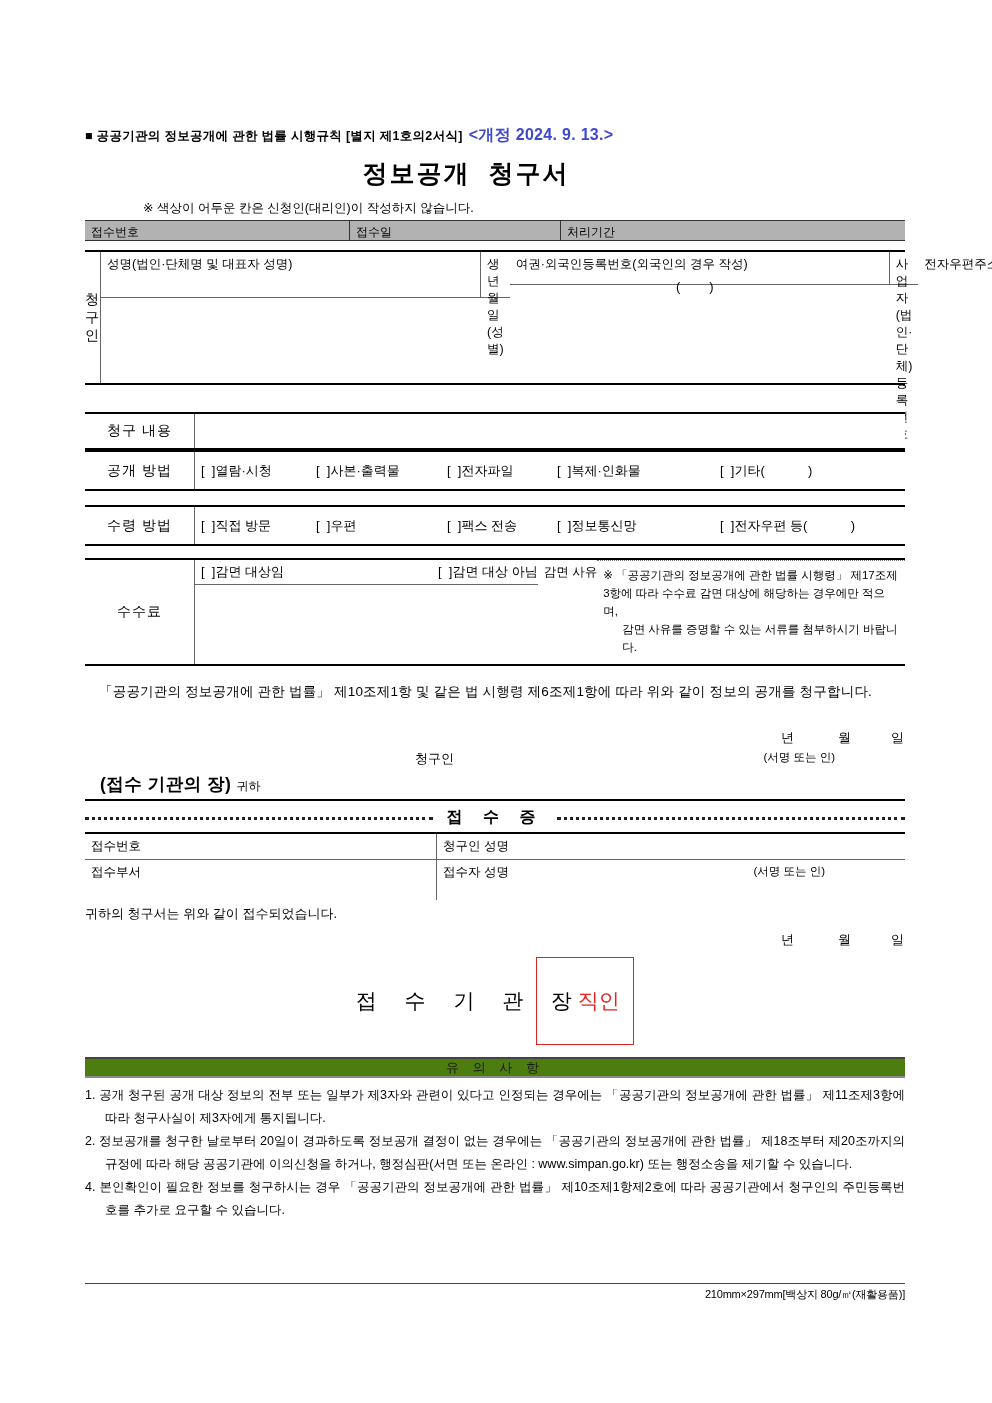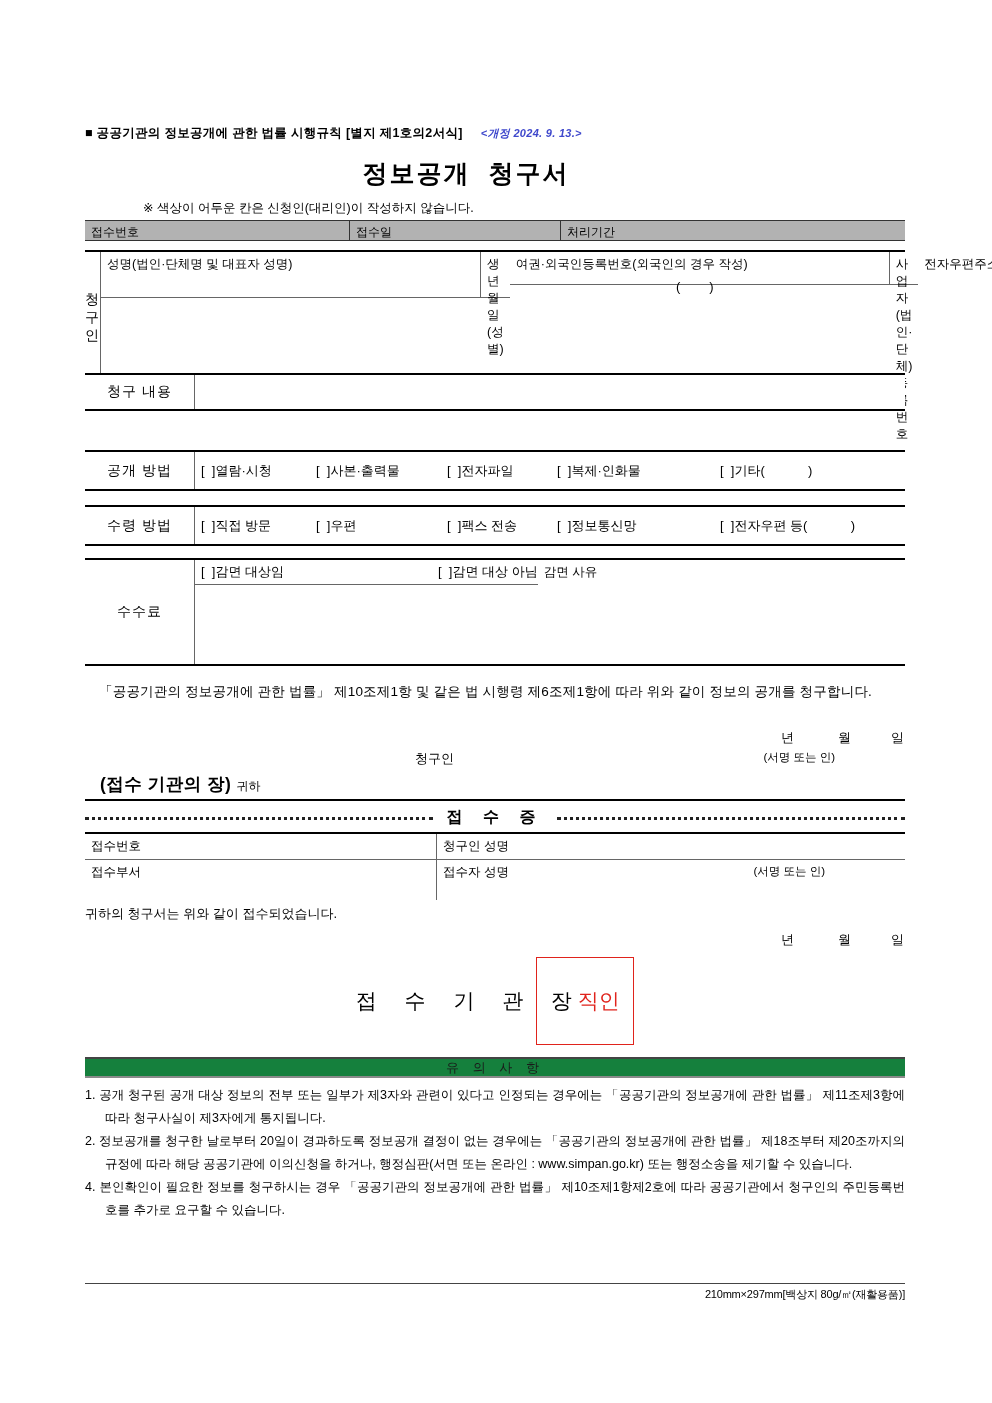"<개정 2024. 9. 13.>" #form-ref .rev { font-size: 11px -> 16px; font-style: italic -> none; margin-left: 18px -> 6px }
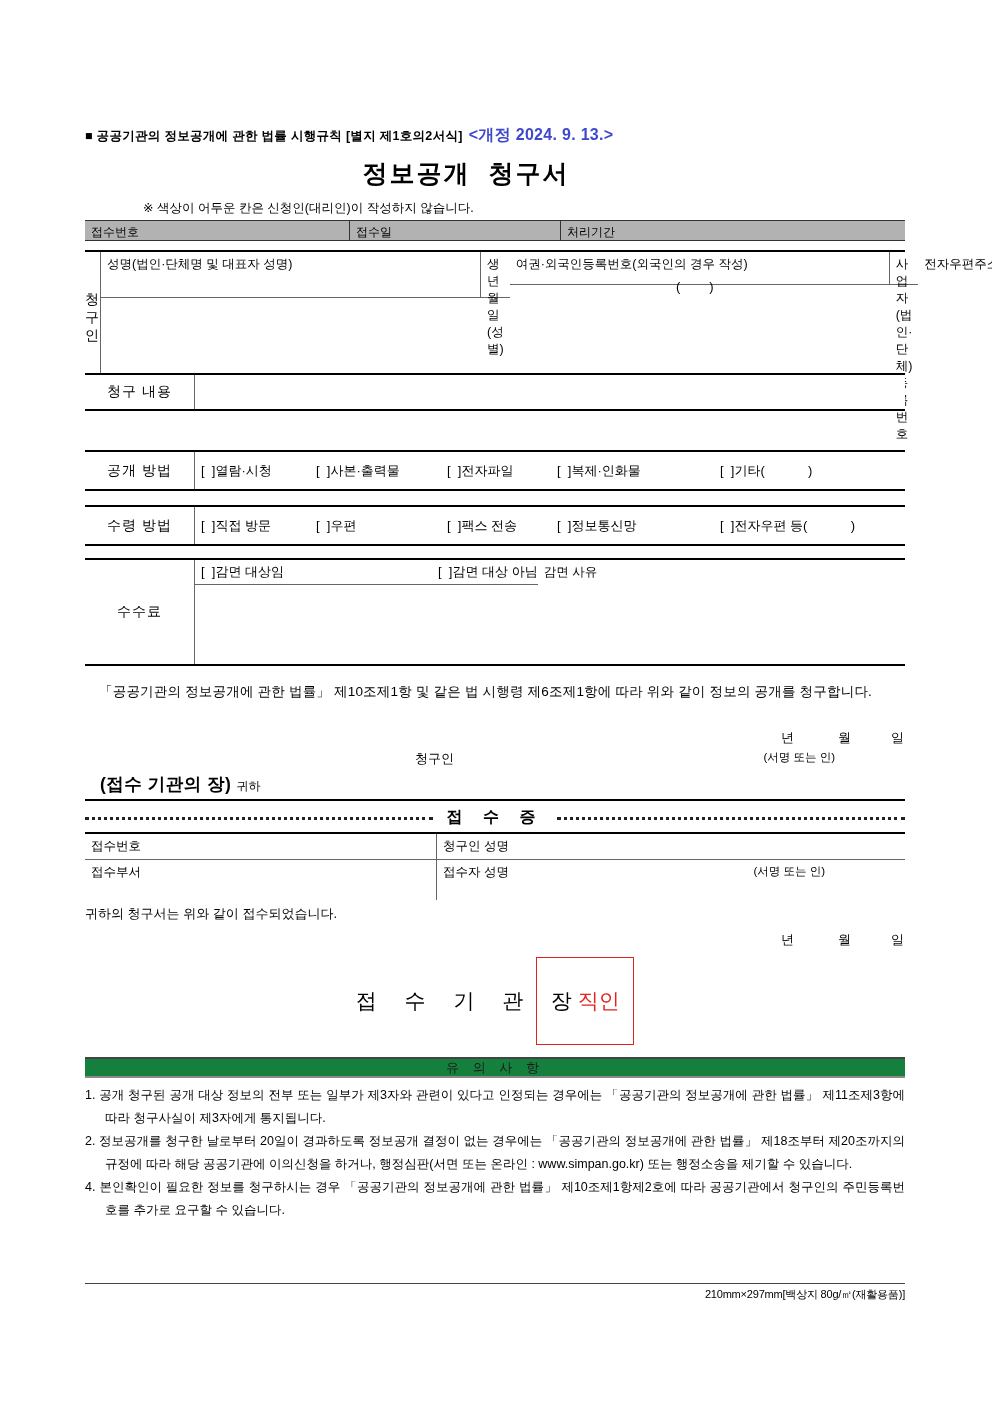"청구 내용" #t-request { top: 373px -> 412px }
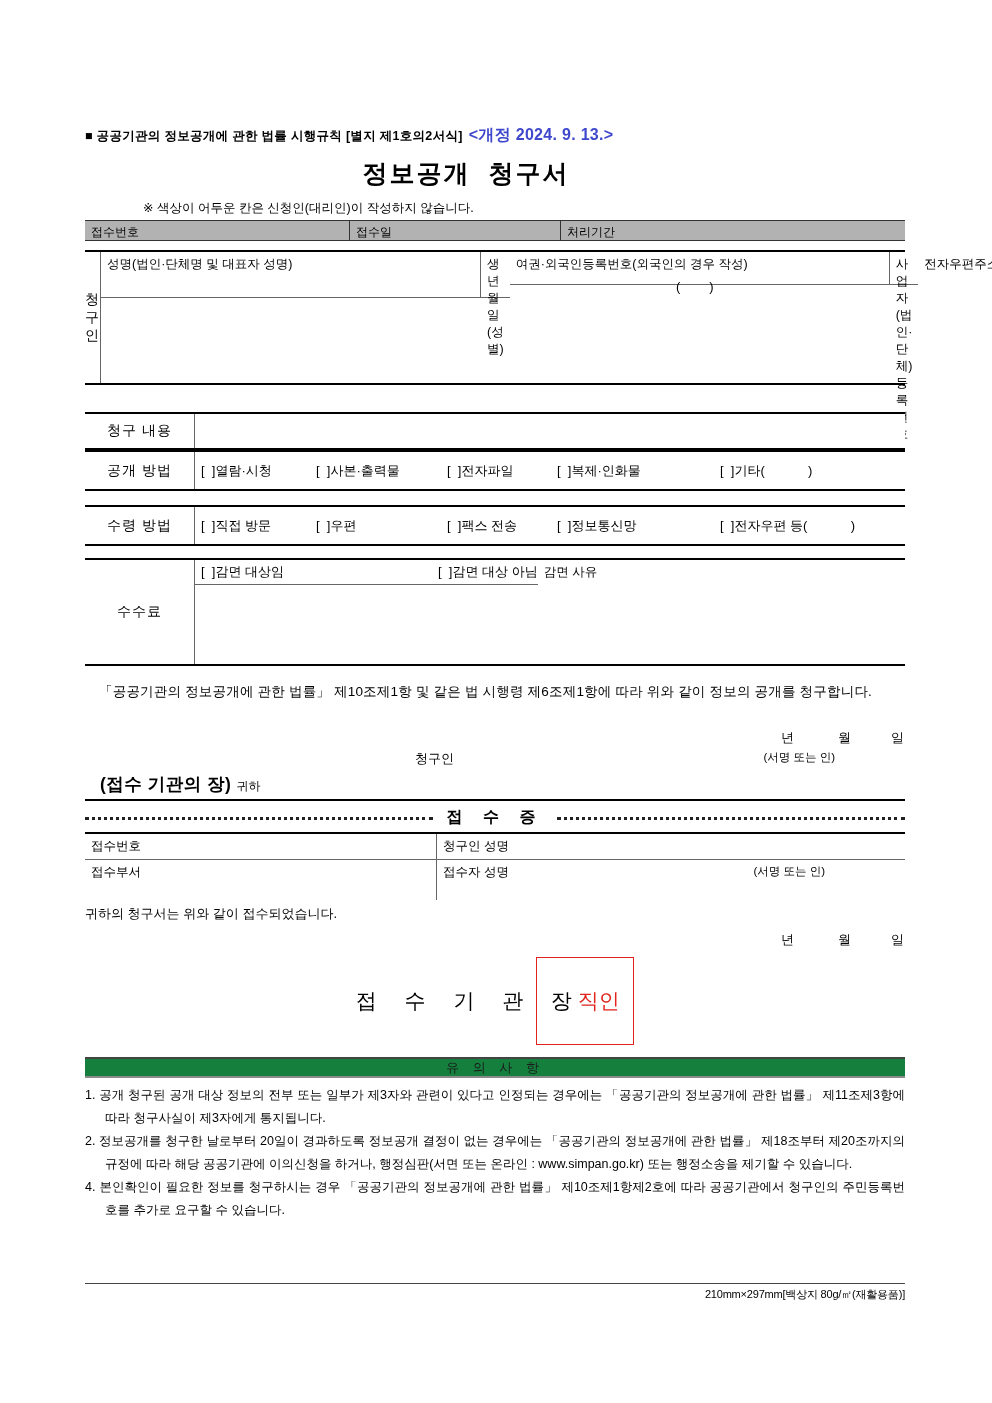"※ 「공공기관의 정보공개에 관한 법률" div.fr3 { html: none -> <div> <div>※ 「공공기관의 정보공개에 관한 법률 시행령」 제17조제3항에 따라 수수료 감면 대상에 해당하는 경우에만 적으며,</div> <div>감면 사유를 증명할 수 있는 서류를 첨부하시기 바랍니다.</div> </div> }
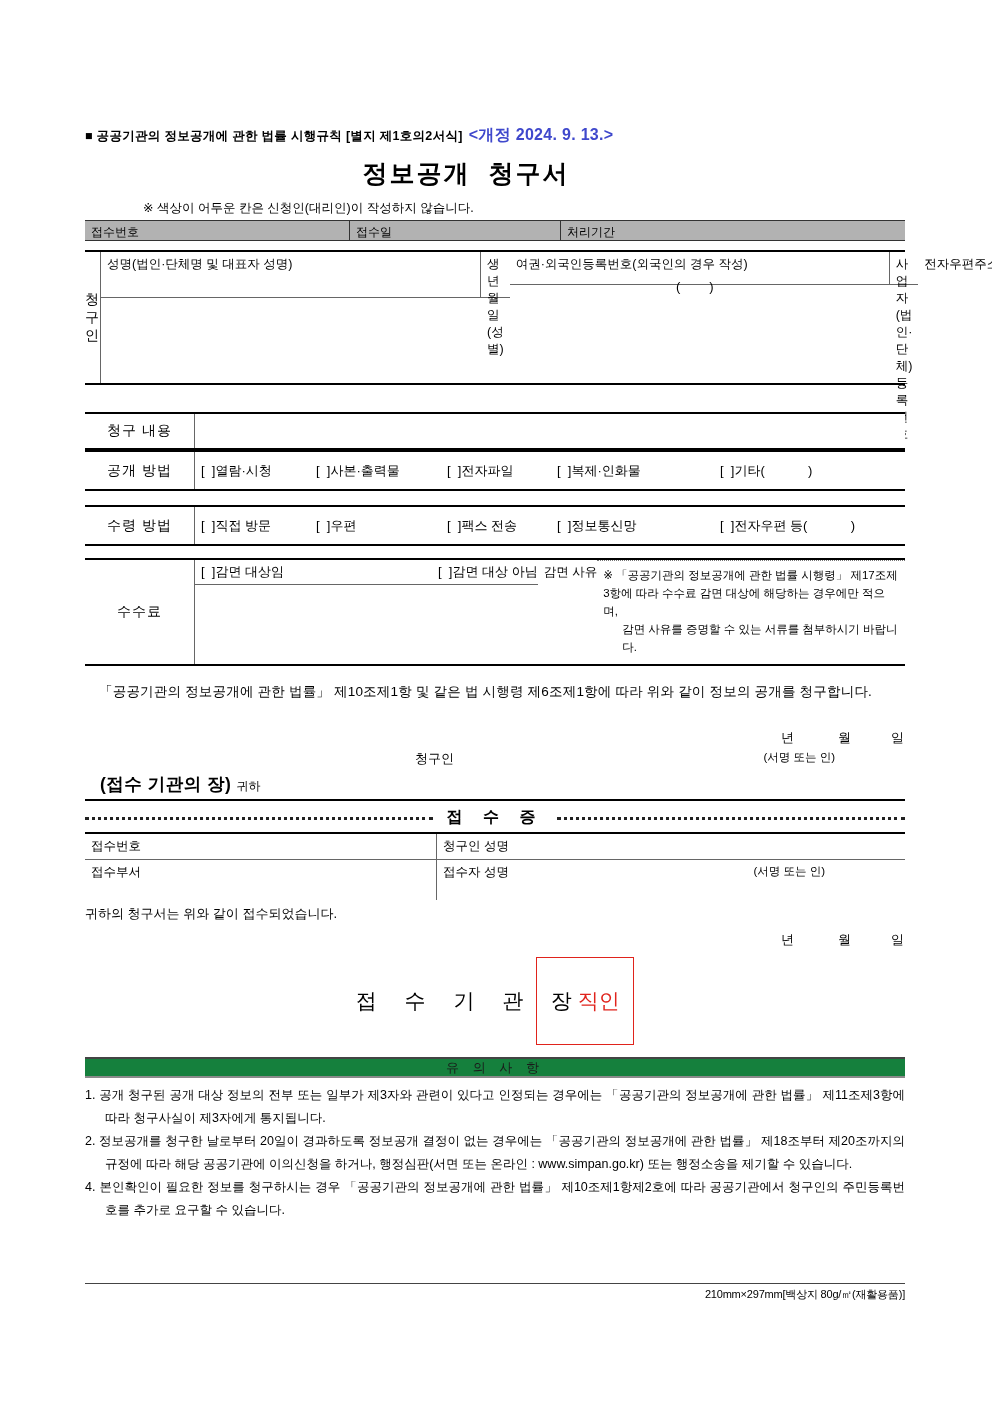"유 의 사 항" #notice-bar { background: #15803d -> #4d7c0f }
